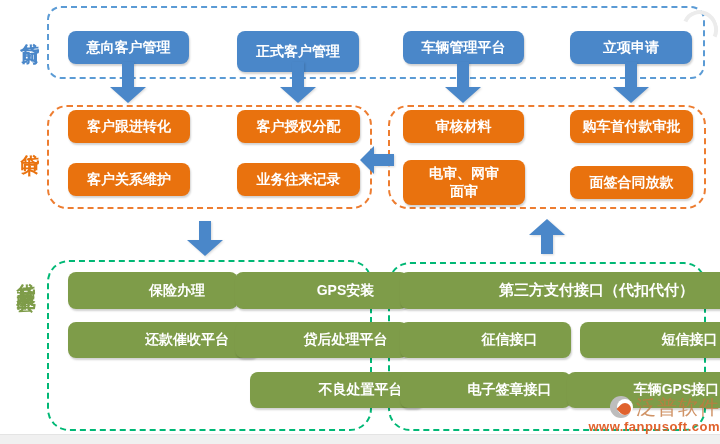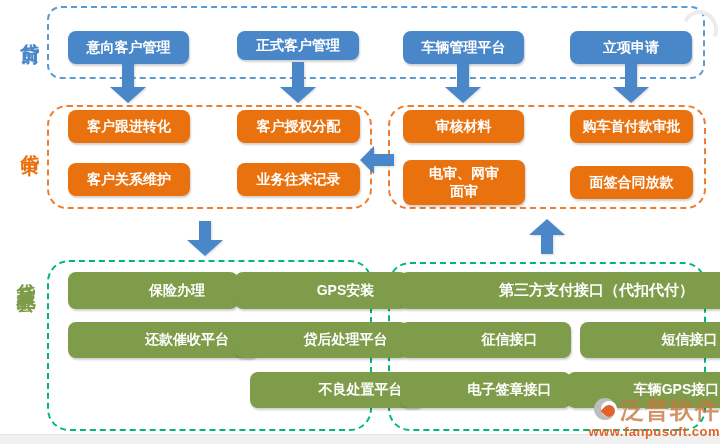"正式客户管理" div.node { height: 29px -> 41px }
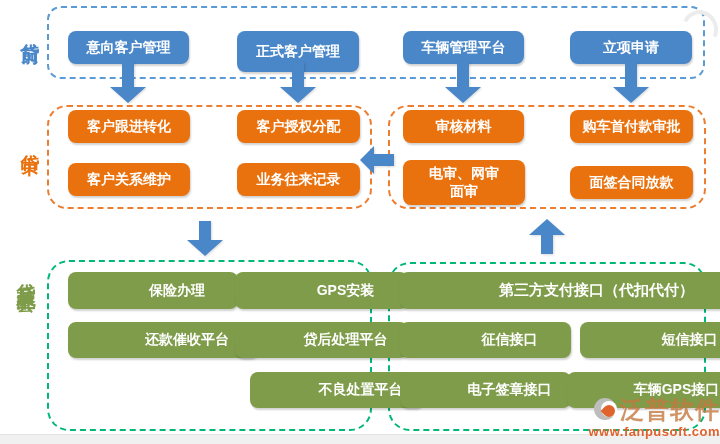"泛普软件" .wm-brand { font-size: 24px -> 20px; font-weight: bold -> normal }
